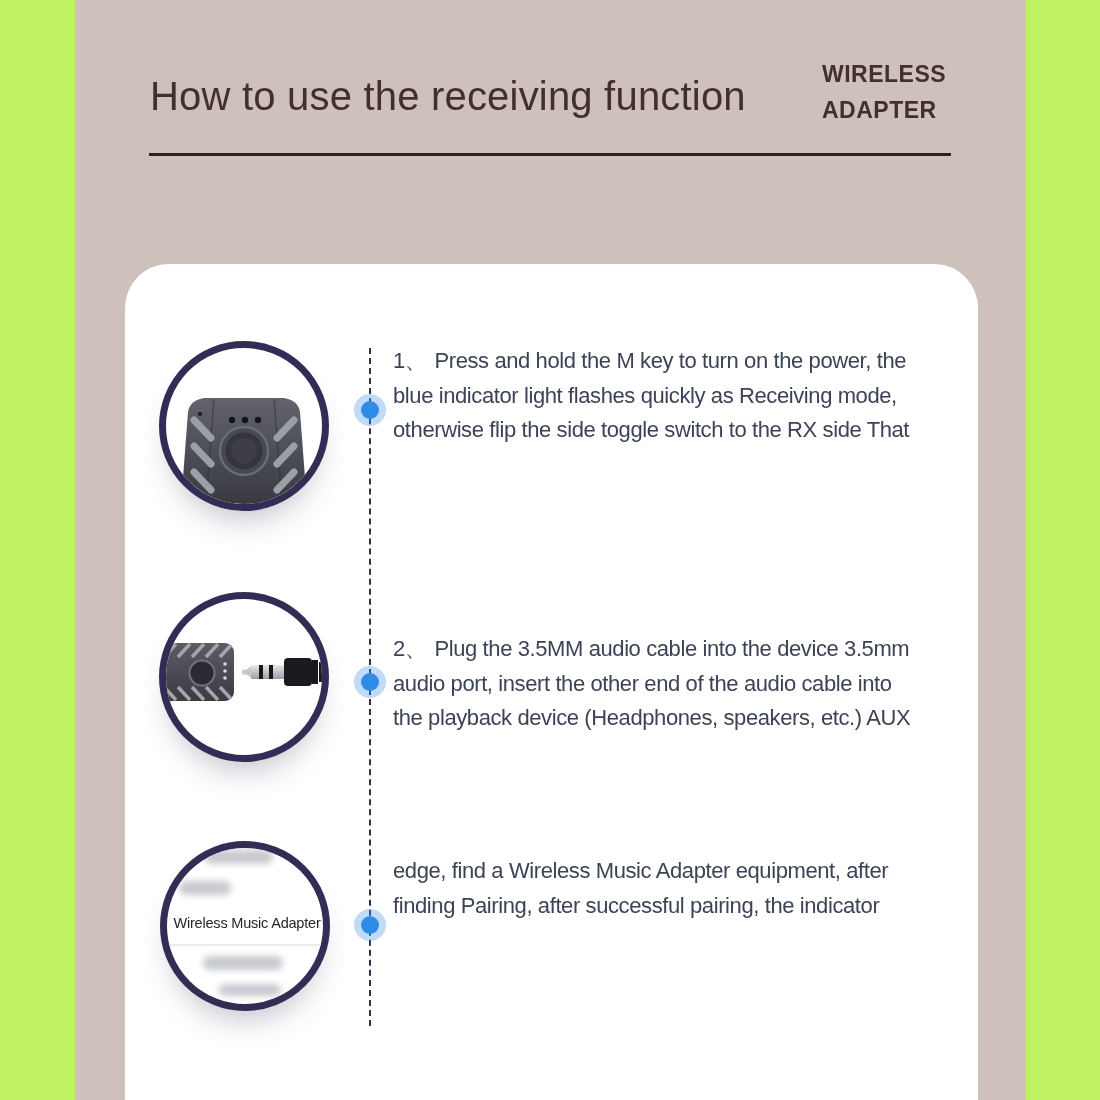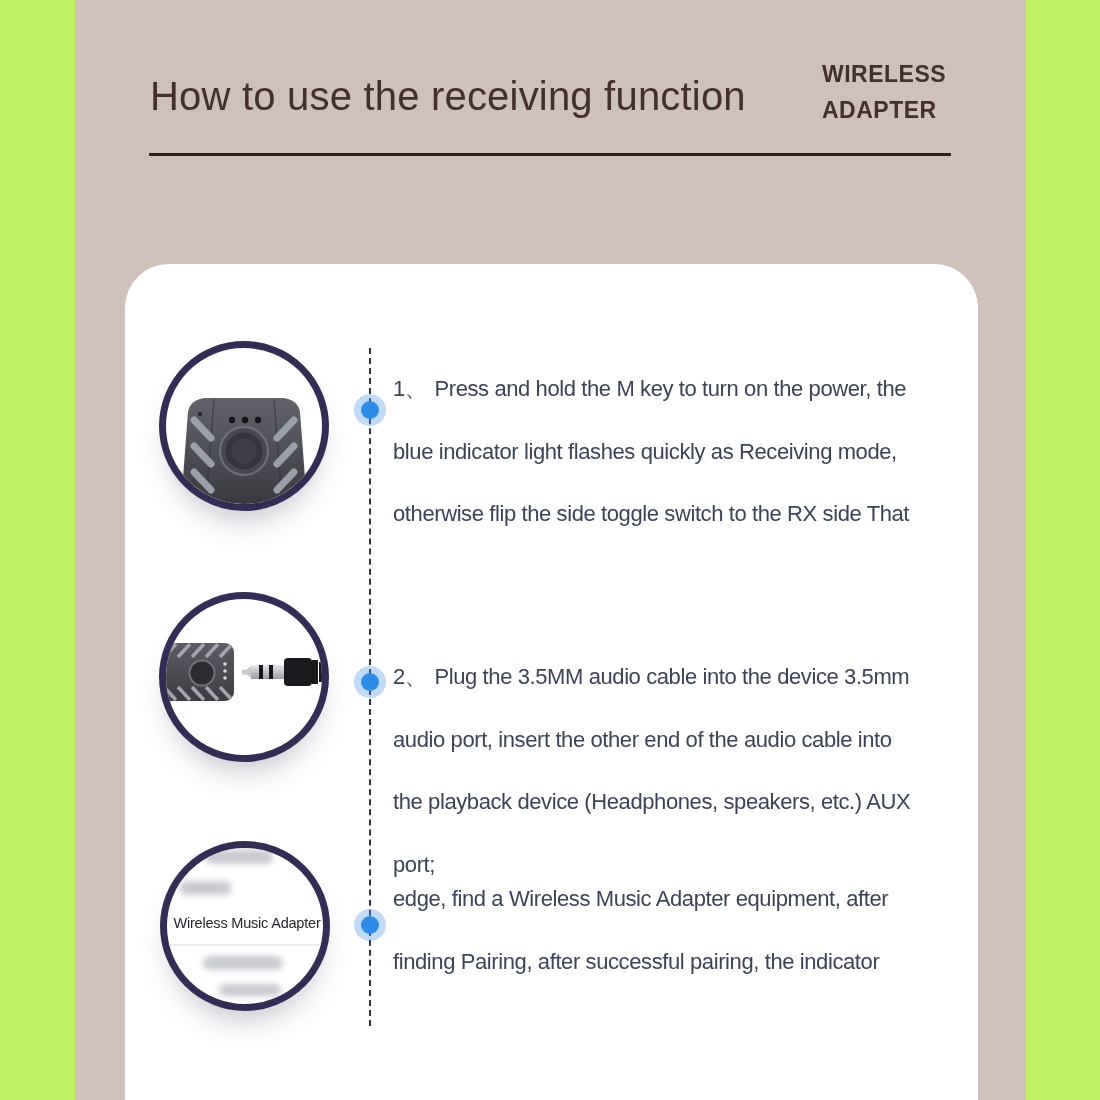"1、 Press and hold the" .step-text .line { margin-top: 28px -> none }
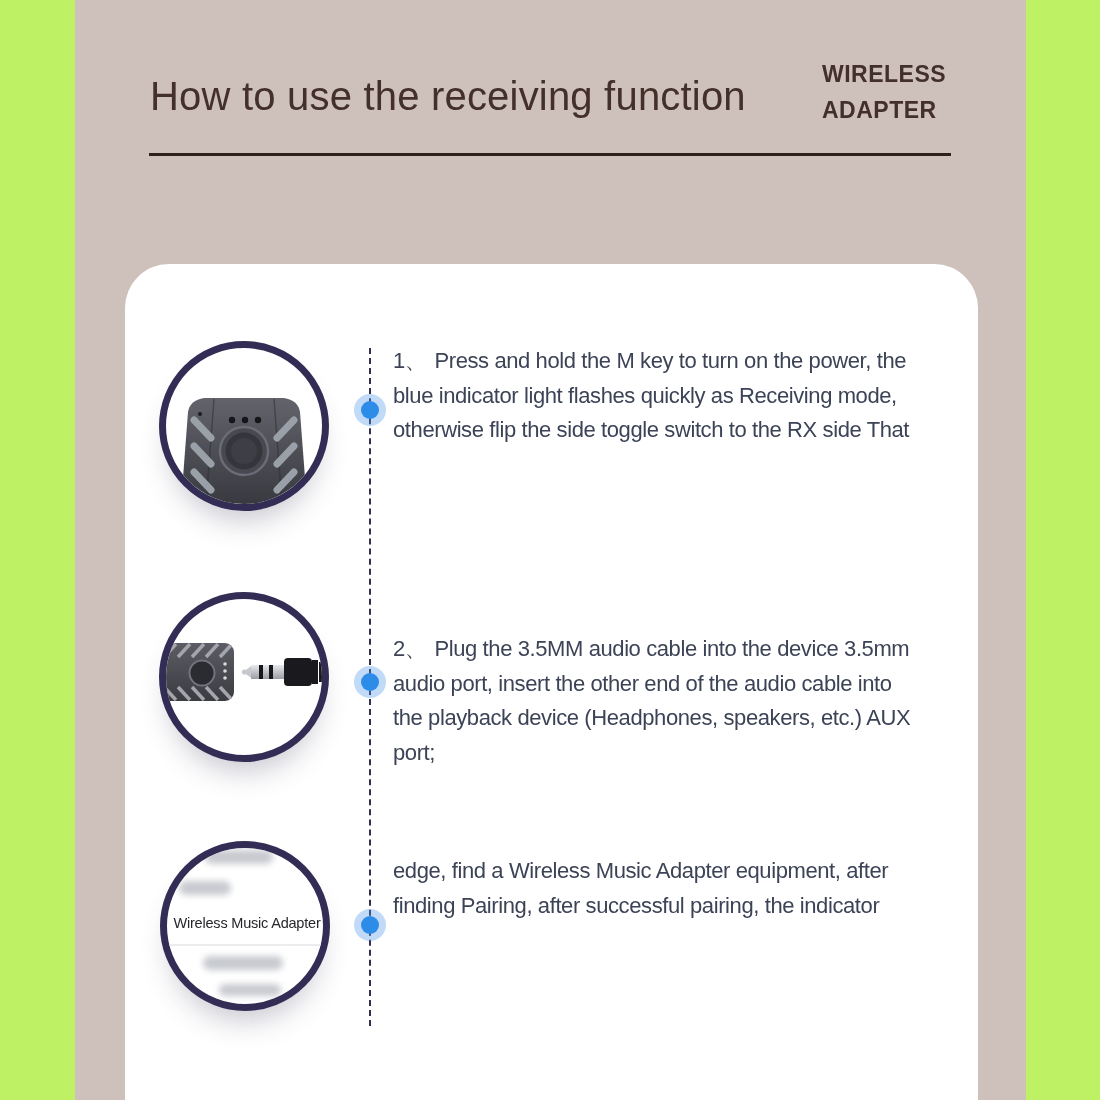"port;" div.line { html: <div>port;</div> -> none }
